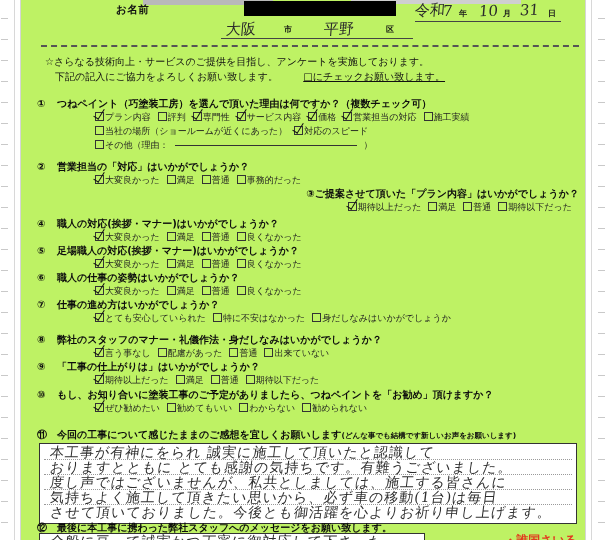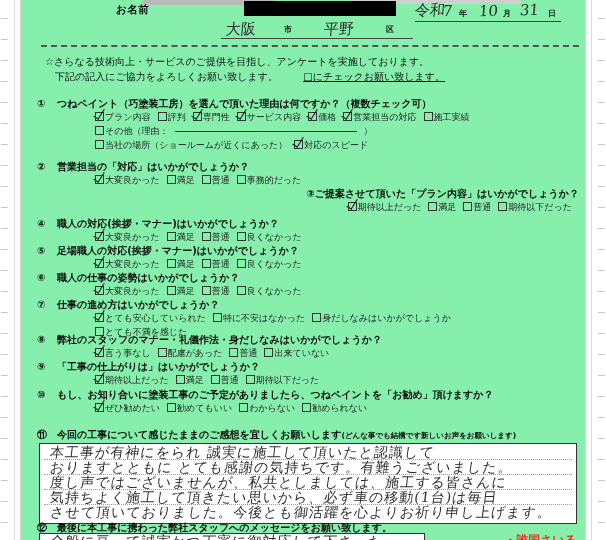"お名前" .paper { background: #86efac -> #bef264 }
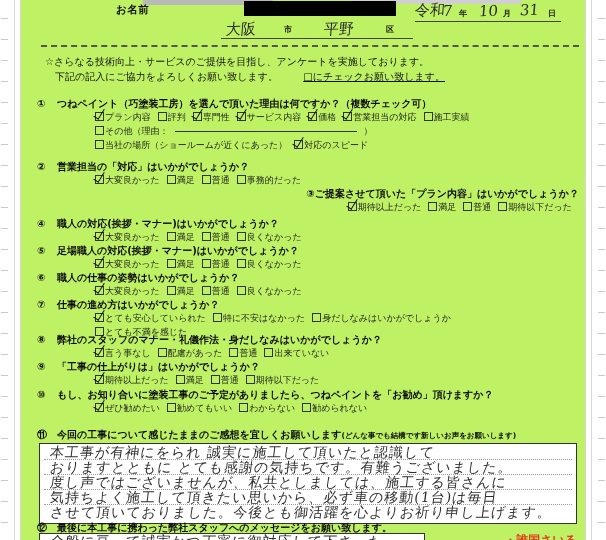"その他（理由： ）" div.opts { order: before "当社の場所（ショールームが近くにあった） 対応のスピード" -> after "当社の場所（ショールームが近くにあった） 対応のスピード" }
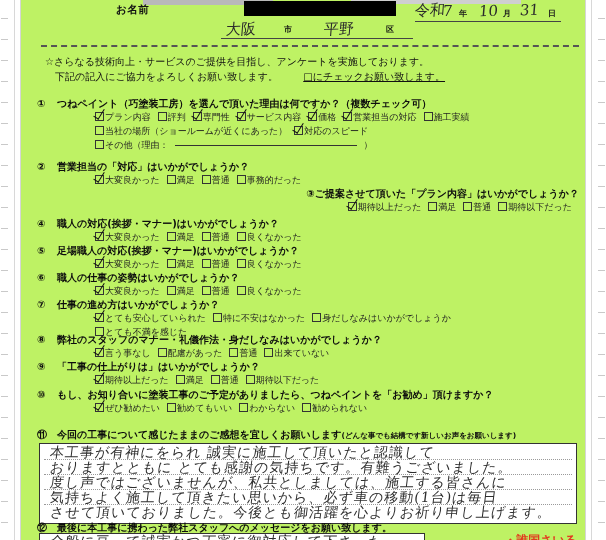"とても不満を感じた" div.opts { html: <div><span><span></span><span>とても不満を感じた</span></span></div> -> none }
